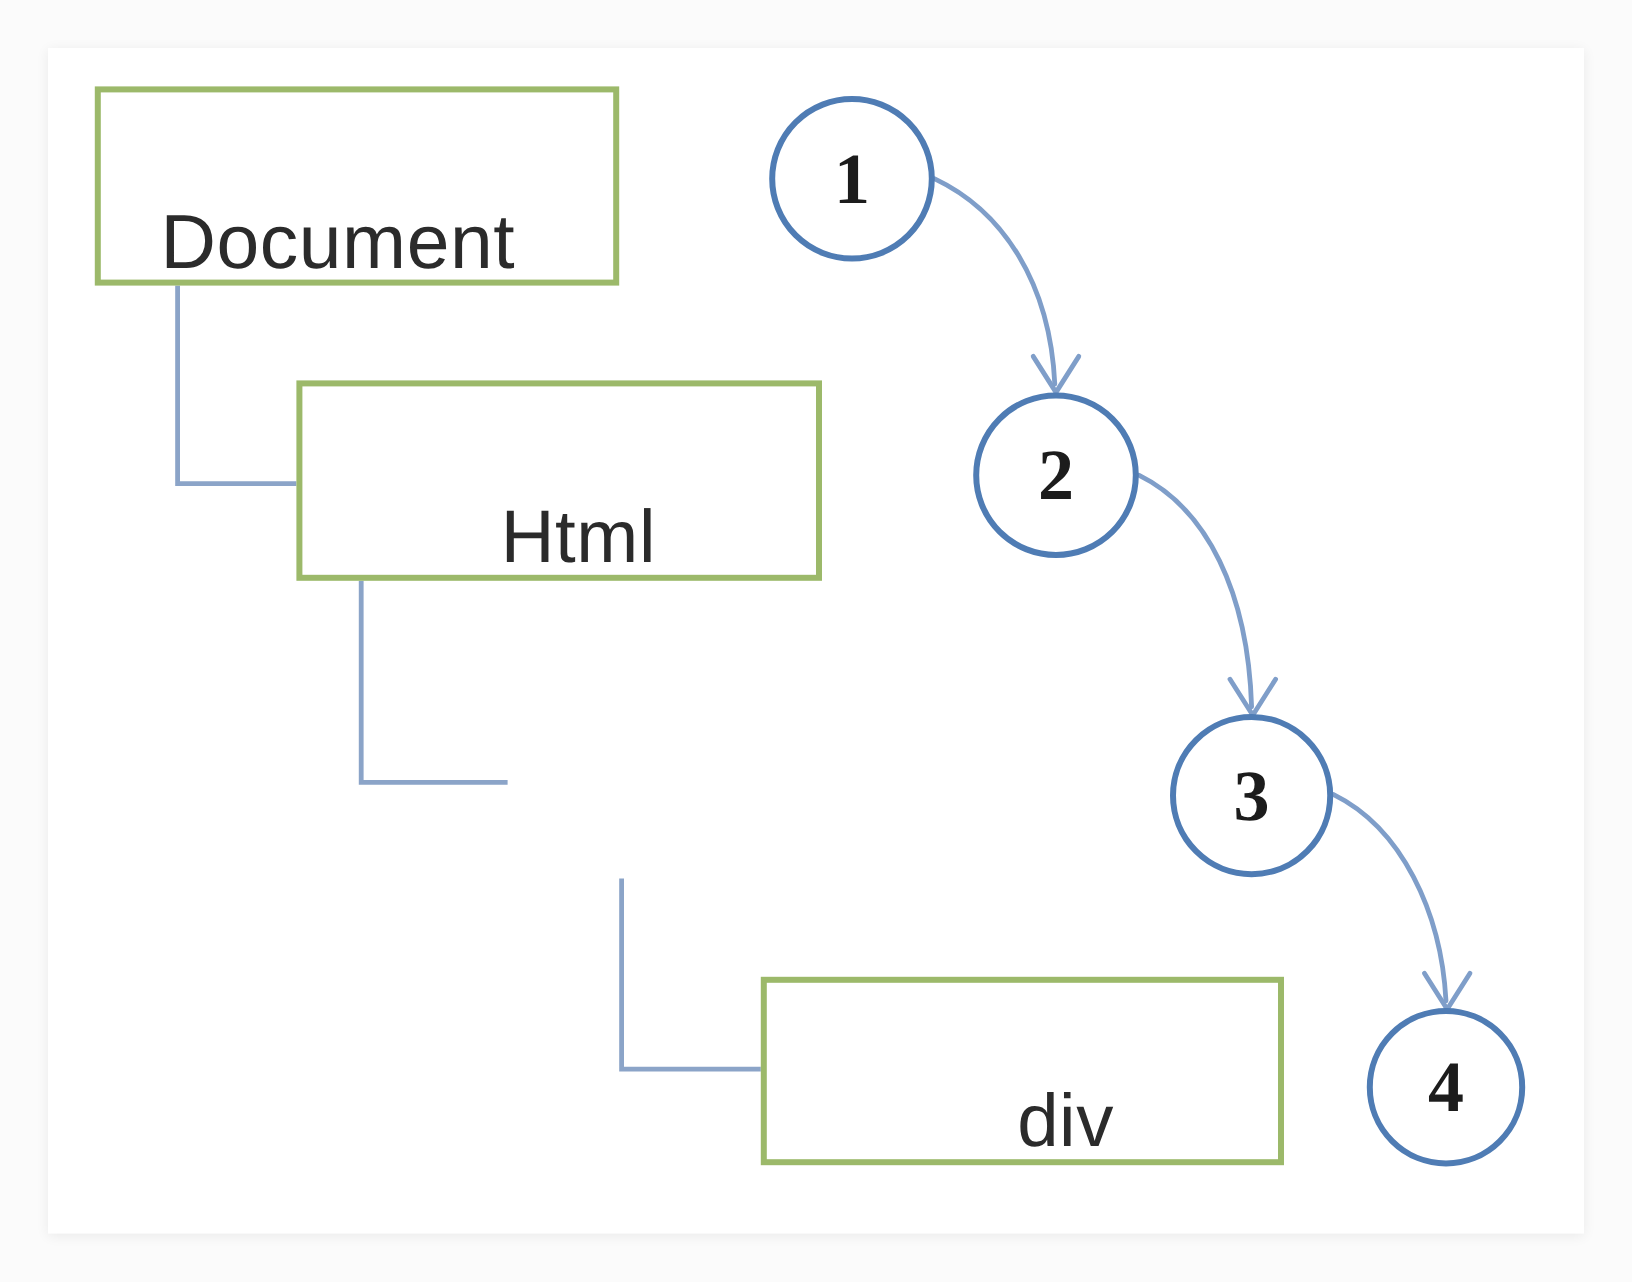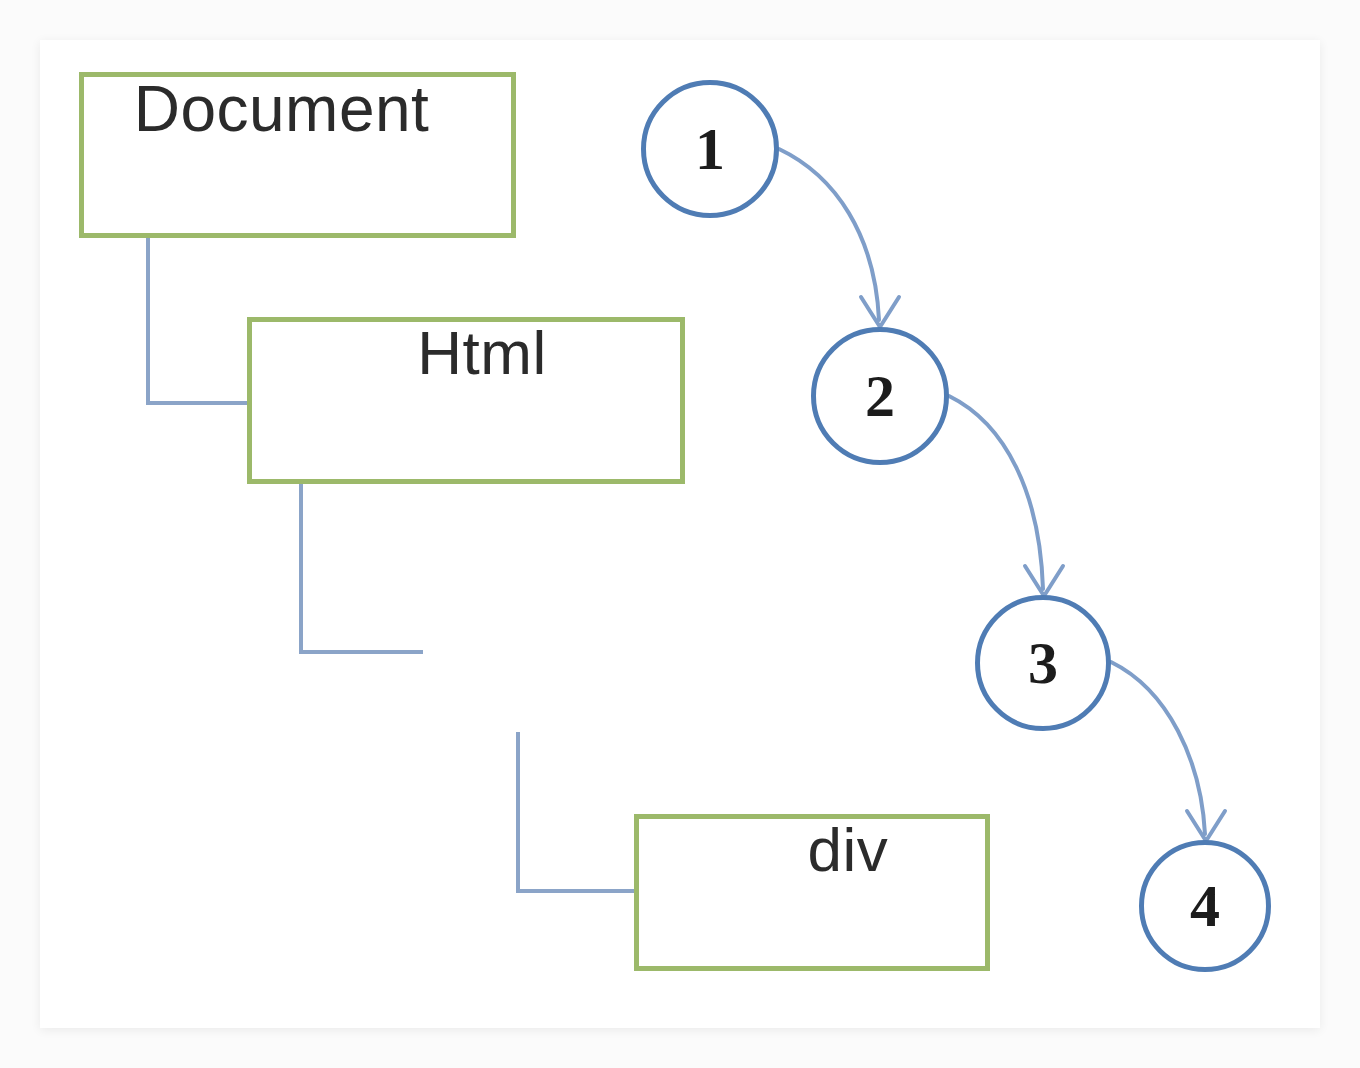"Document" .node-box { align-items: flex-start -> flex-end }
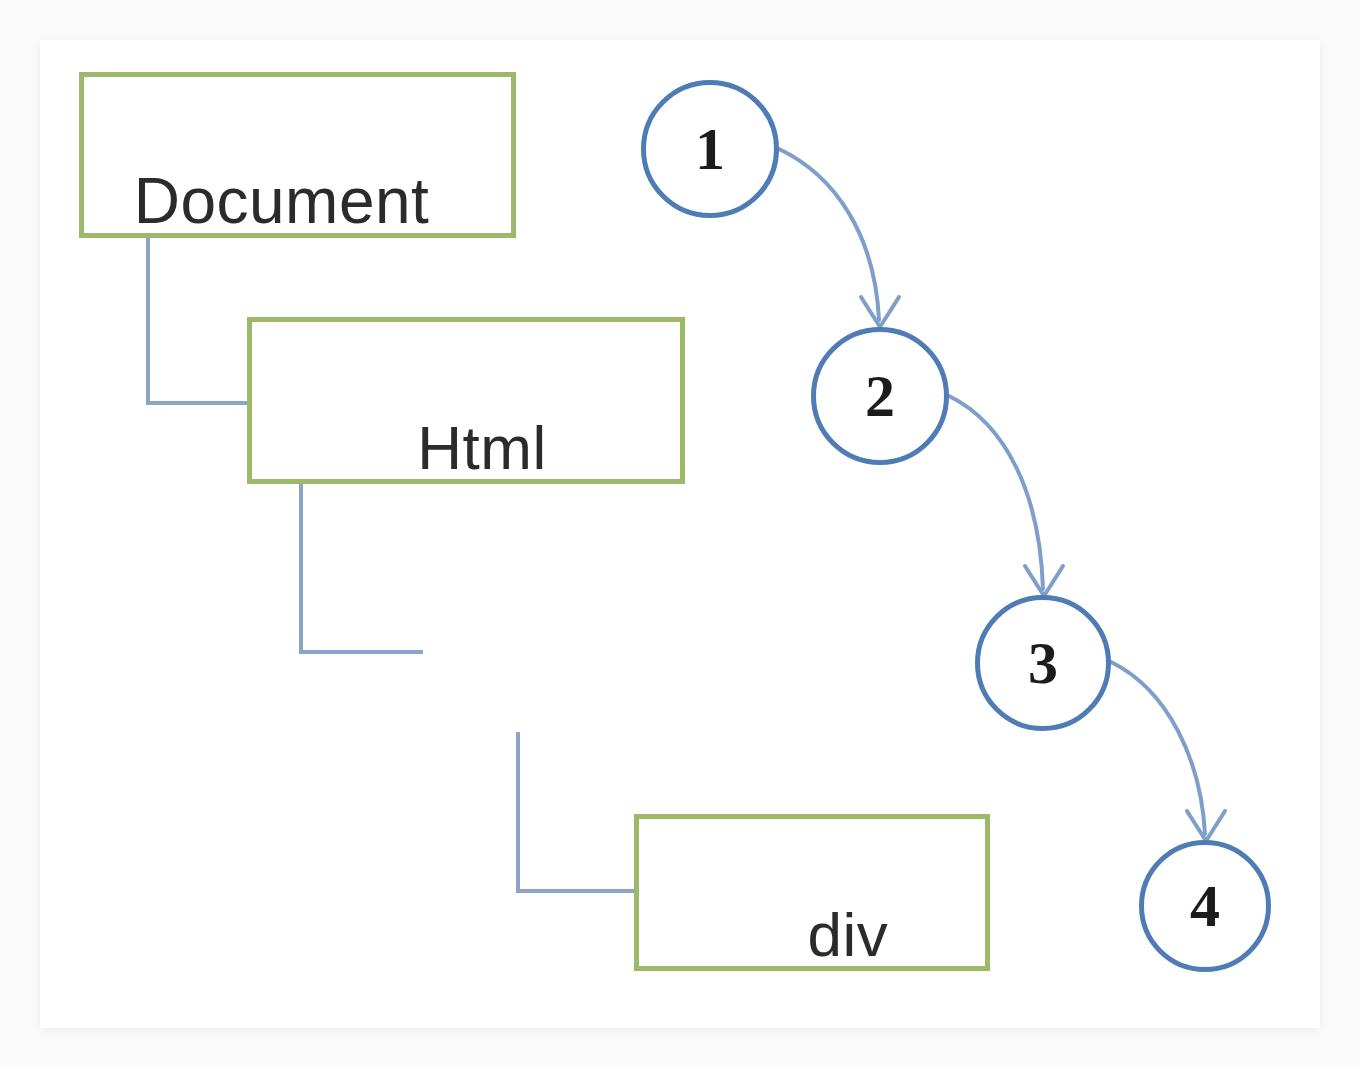"div" .node-div { width: 356px -> 436px }
